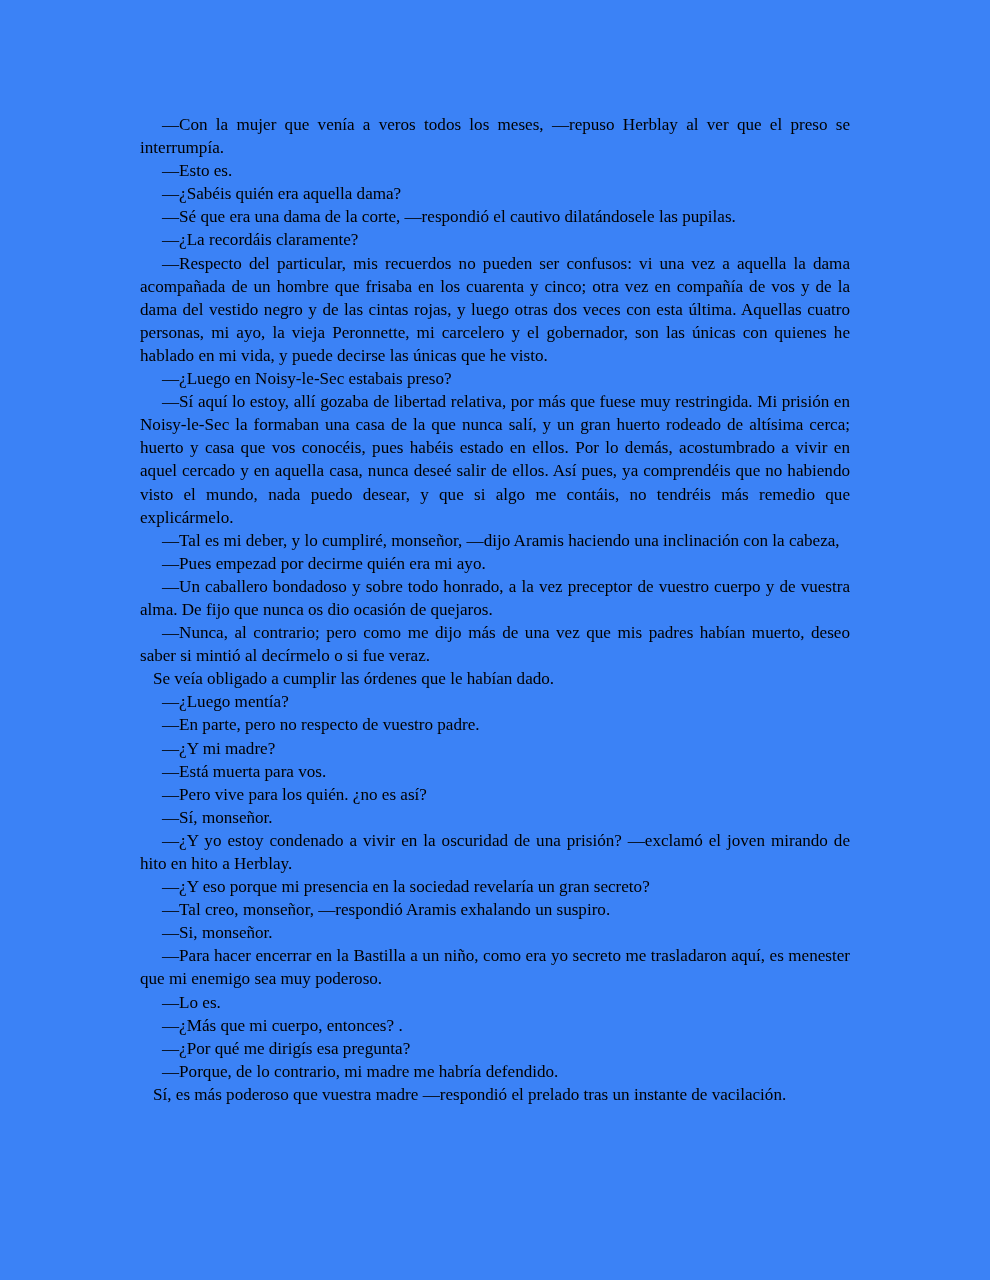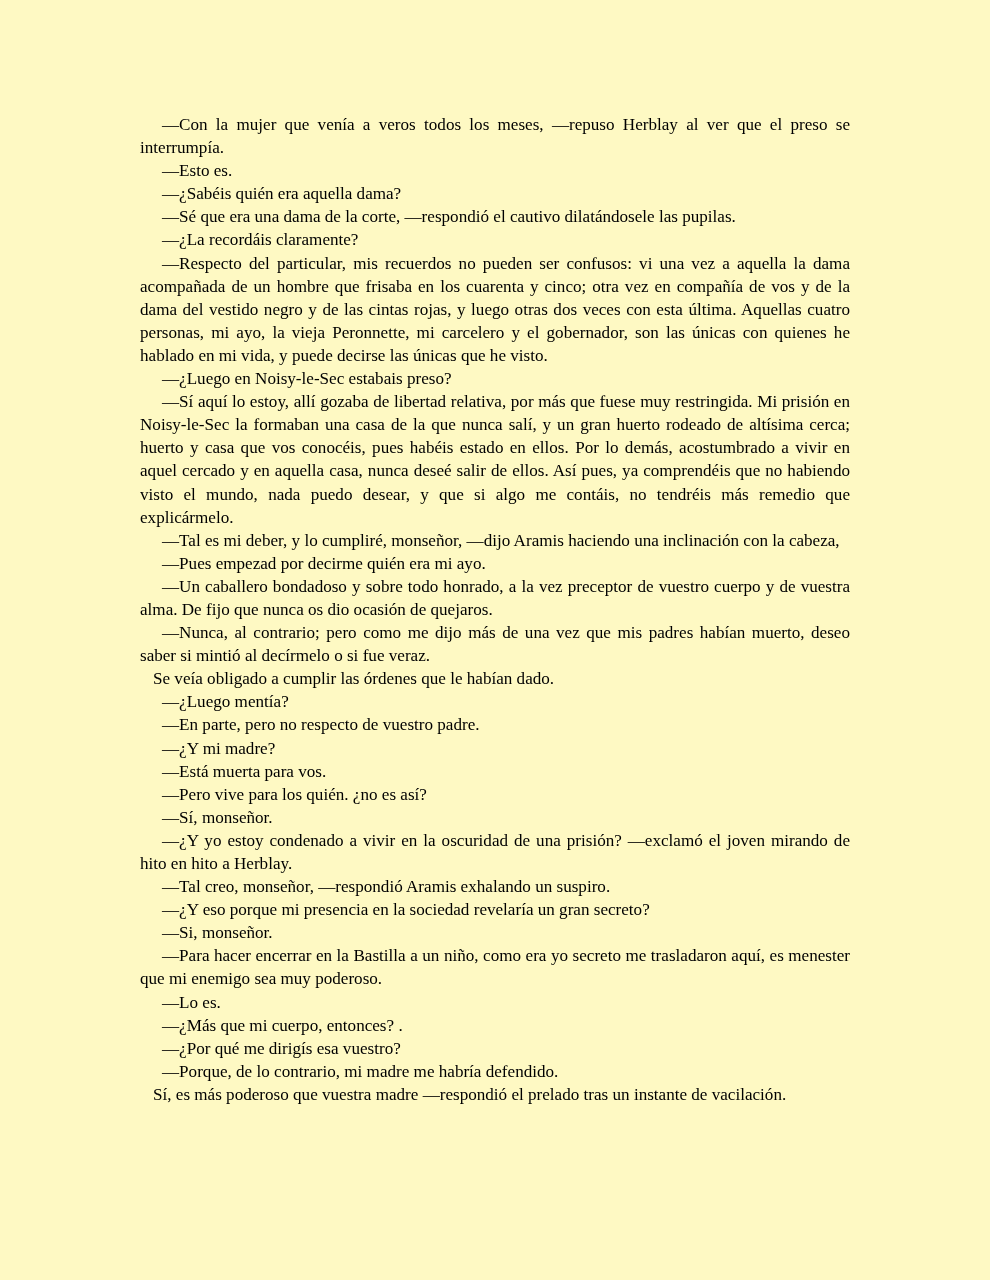"—Con la mujer que venía" div { background: #fef9c3 -> #3b82f6 }
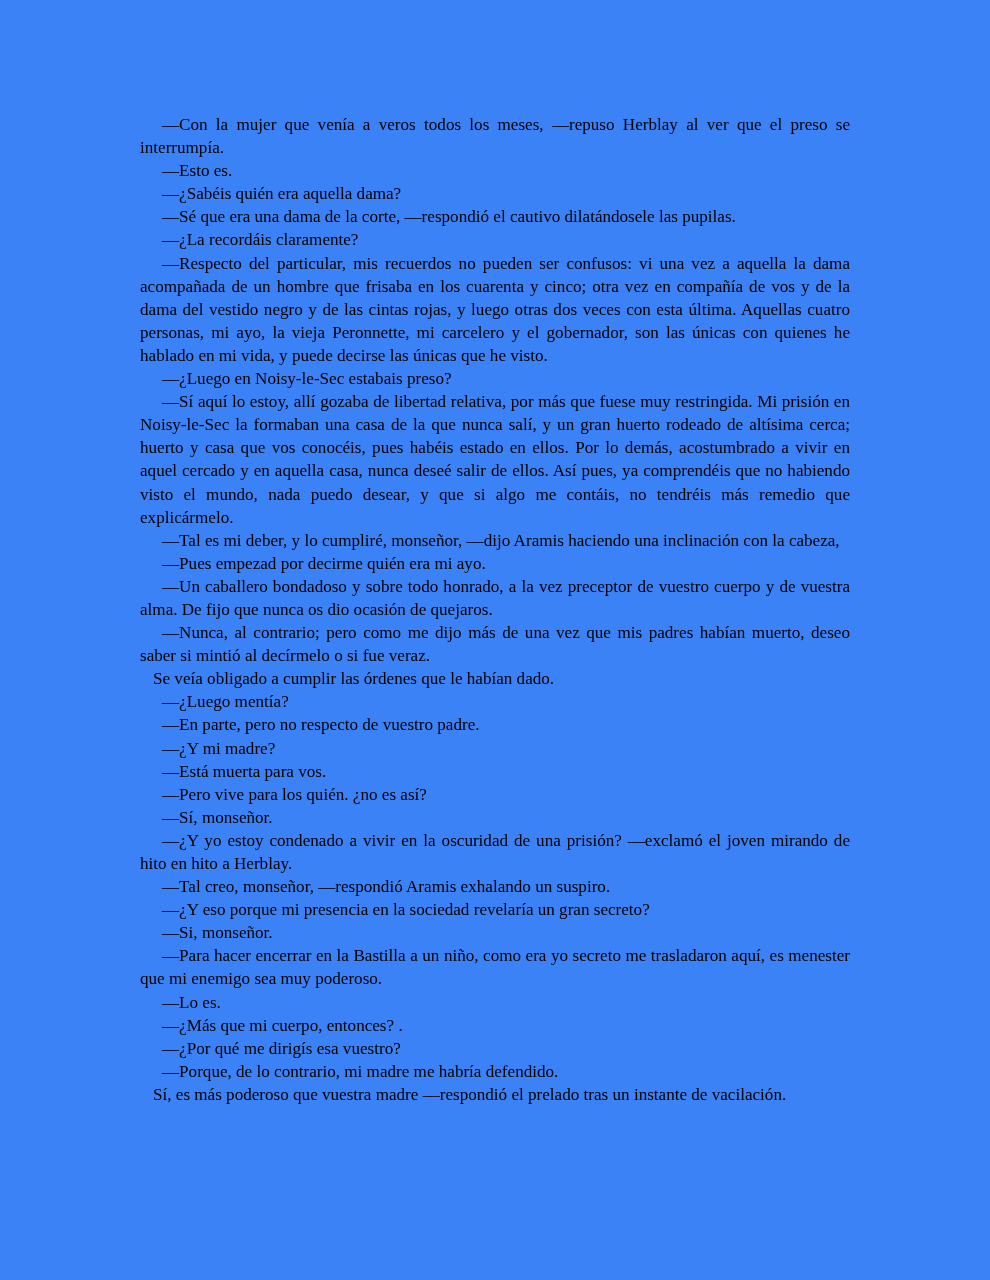"—Tal creo, monseñor, —respondió Aramis" p.para { order: before "—¿Y eso porque mi presencia" -> after "—¿Y eso porque mi presencia" }
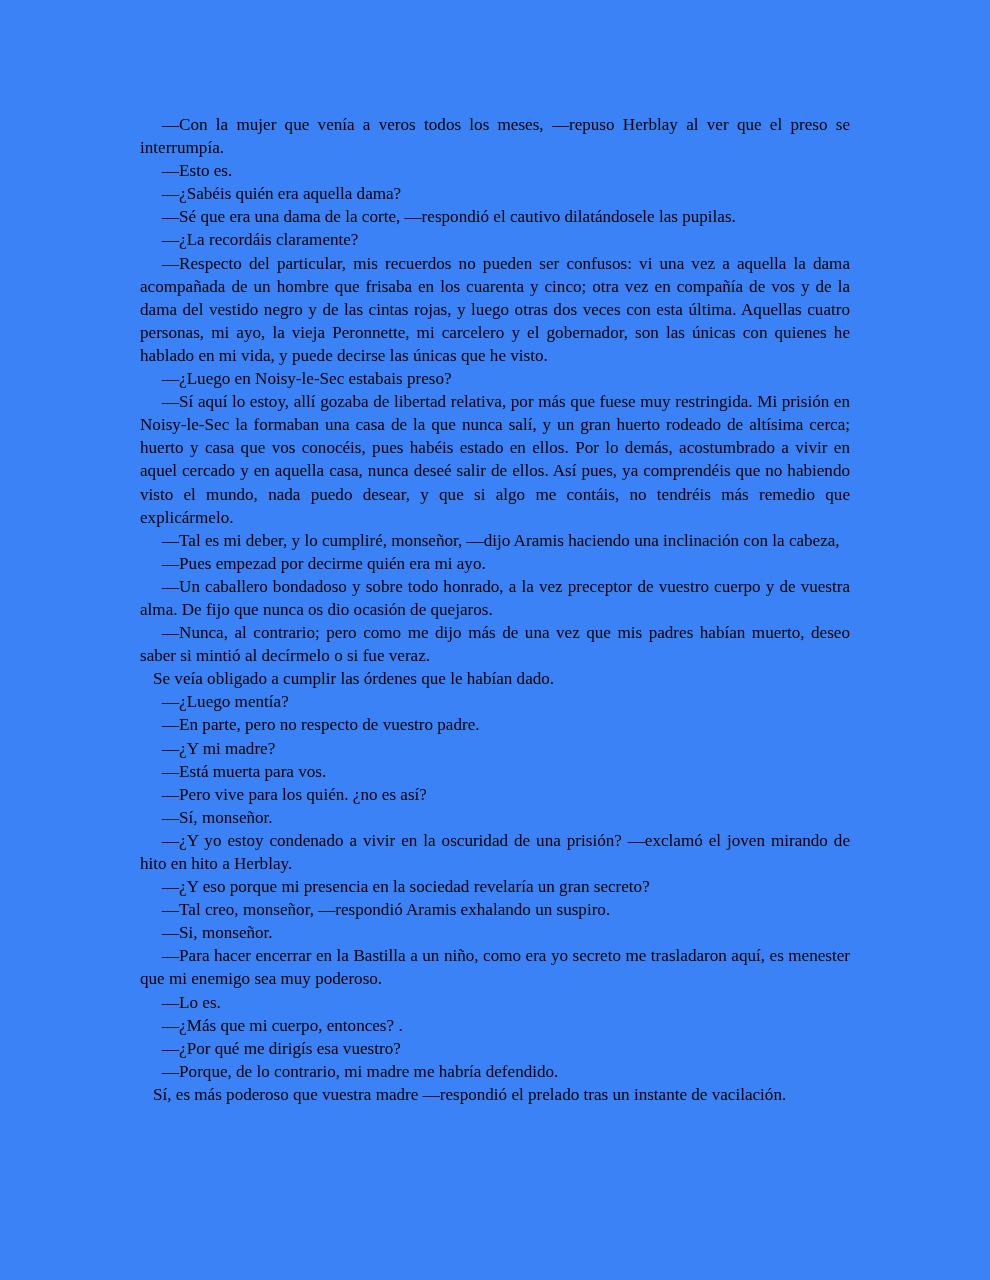"—¿Por qué me dirigís esa" p.para { text: vuestro -> pregunta }
